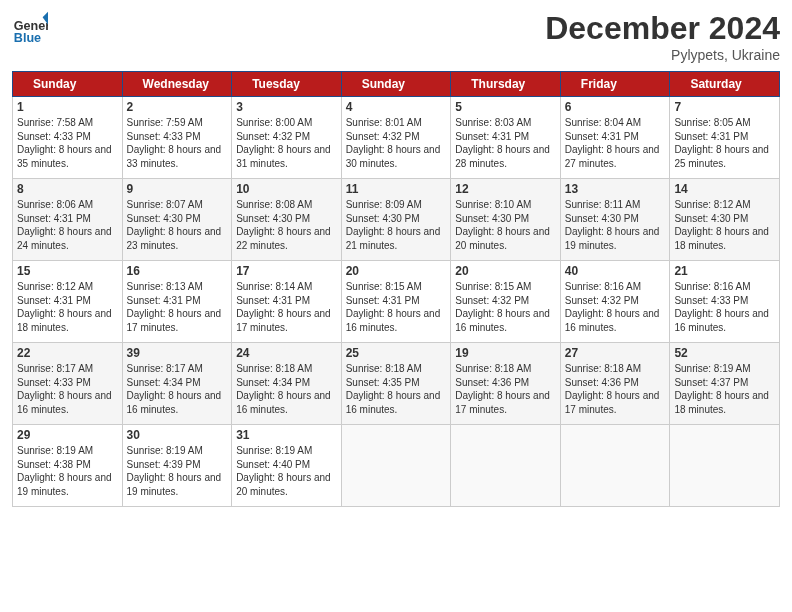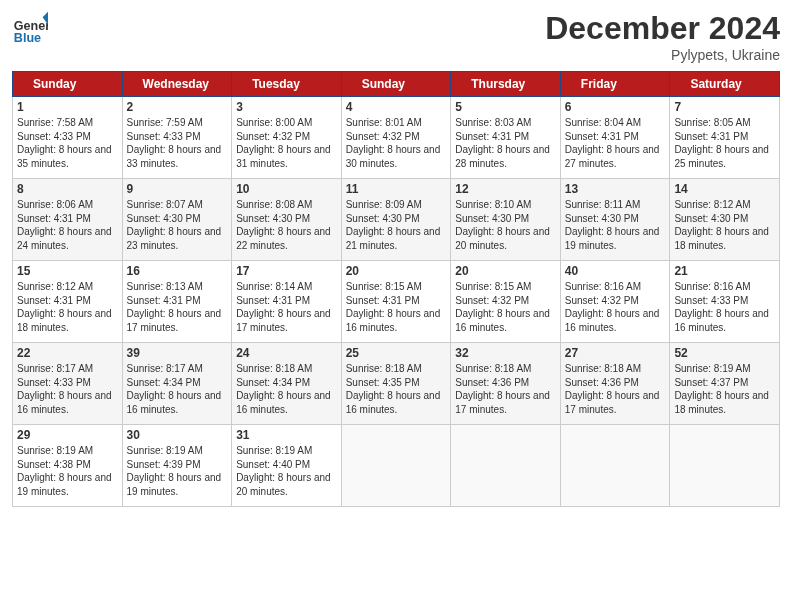"32" span.day-num { text: 32 -> 19 }
